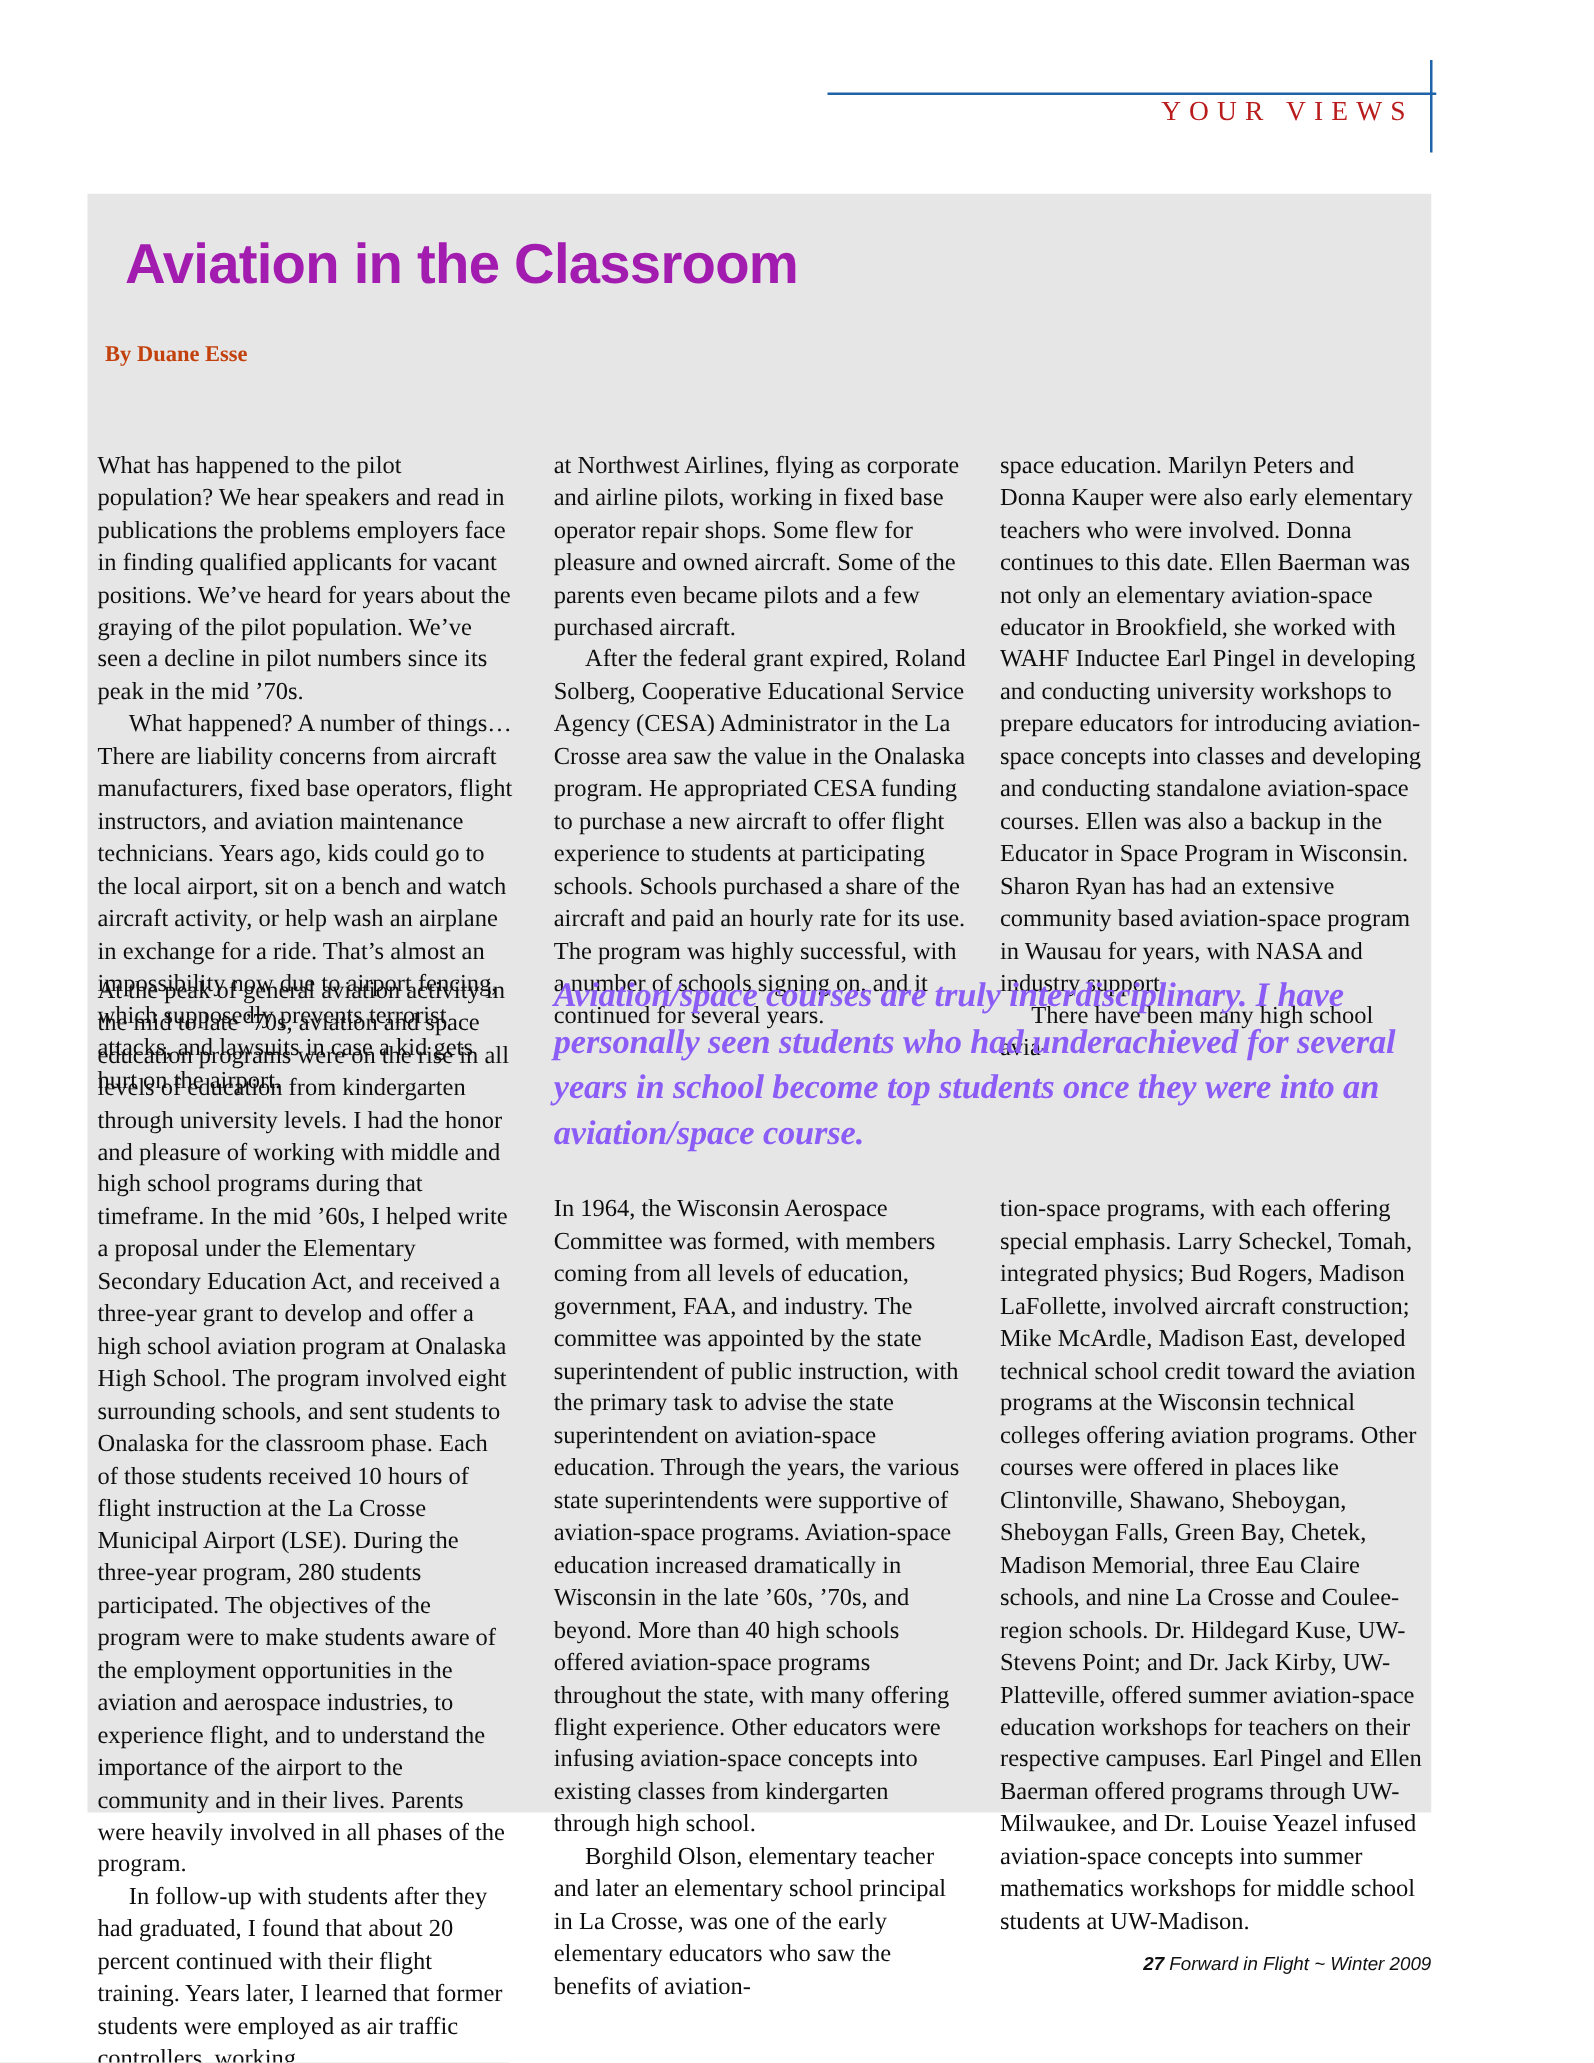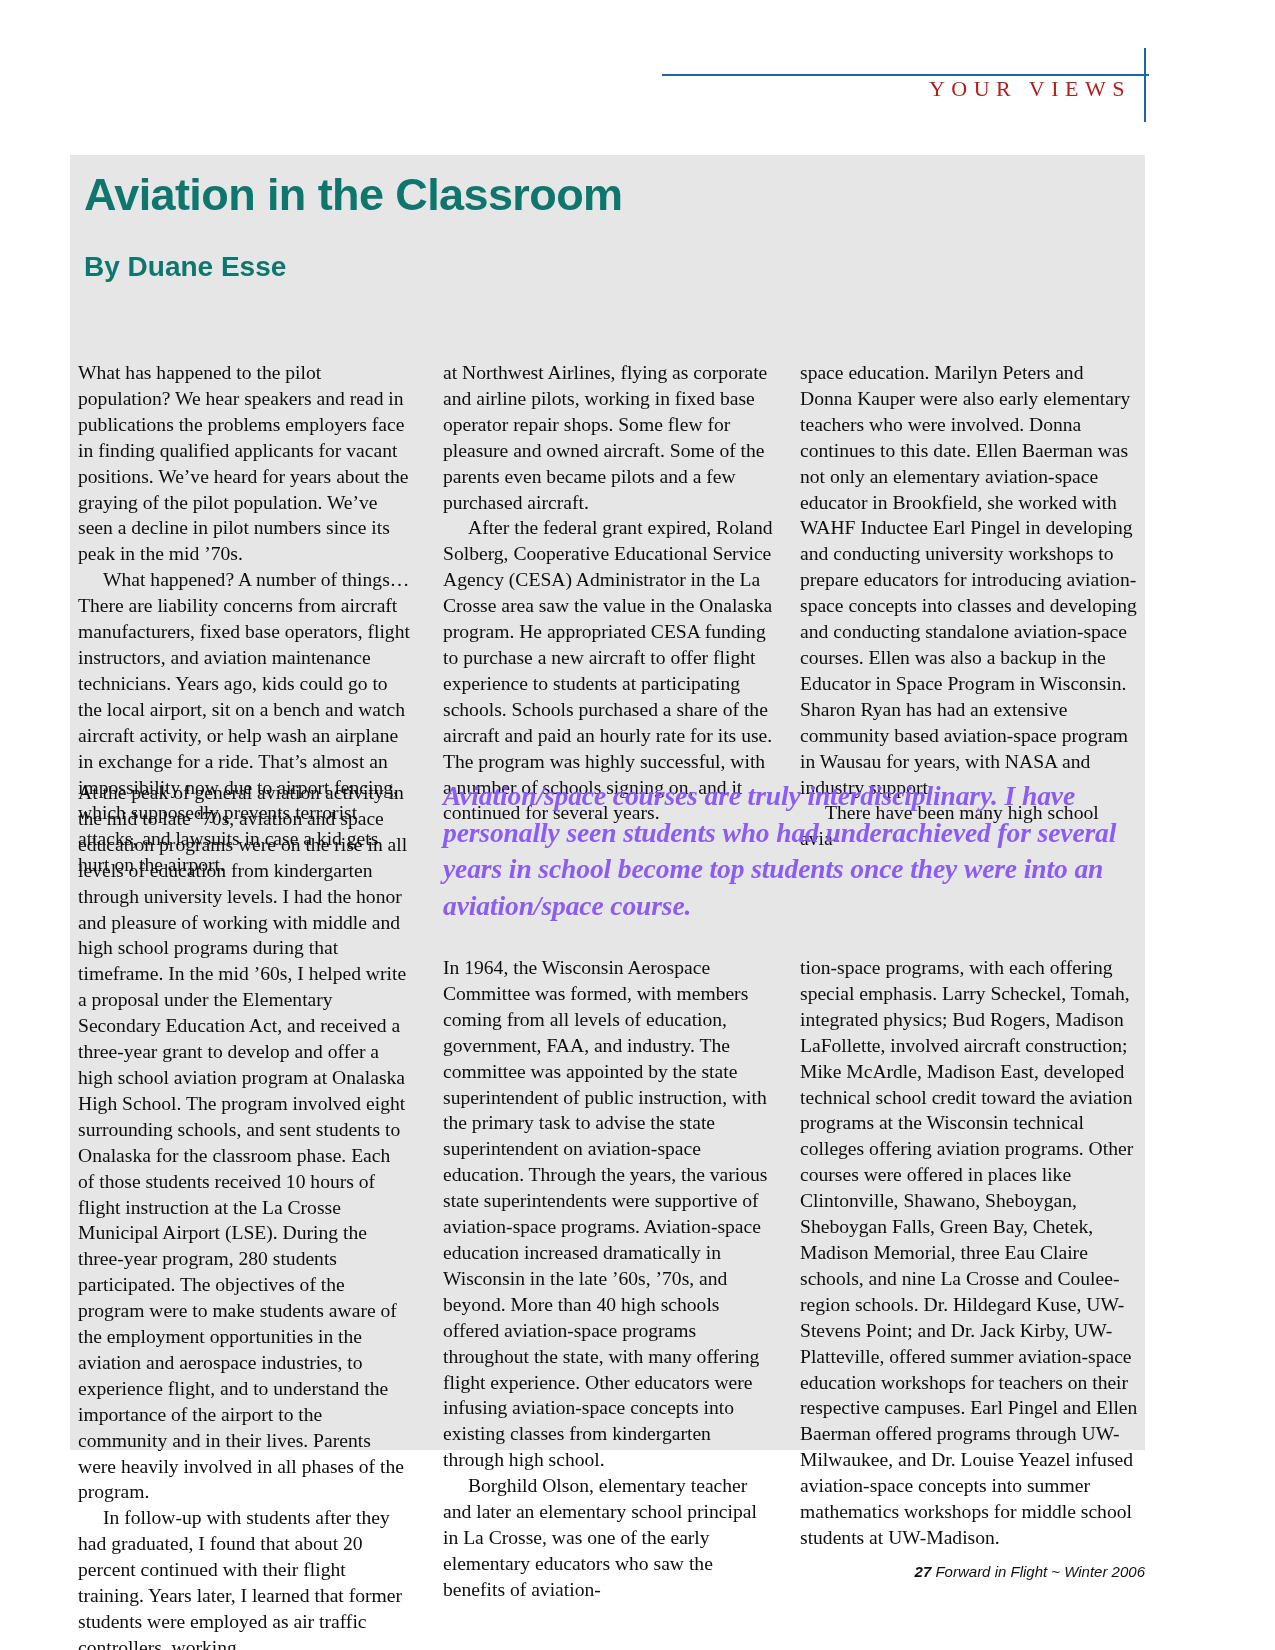"Aviation in the Classroom" .headline { color: #0f766e -> #a21caf; margin: 0 -> 16px }
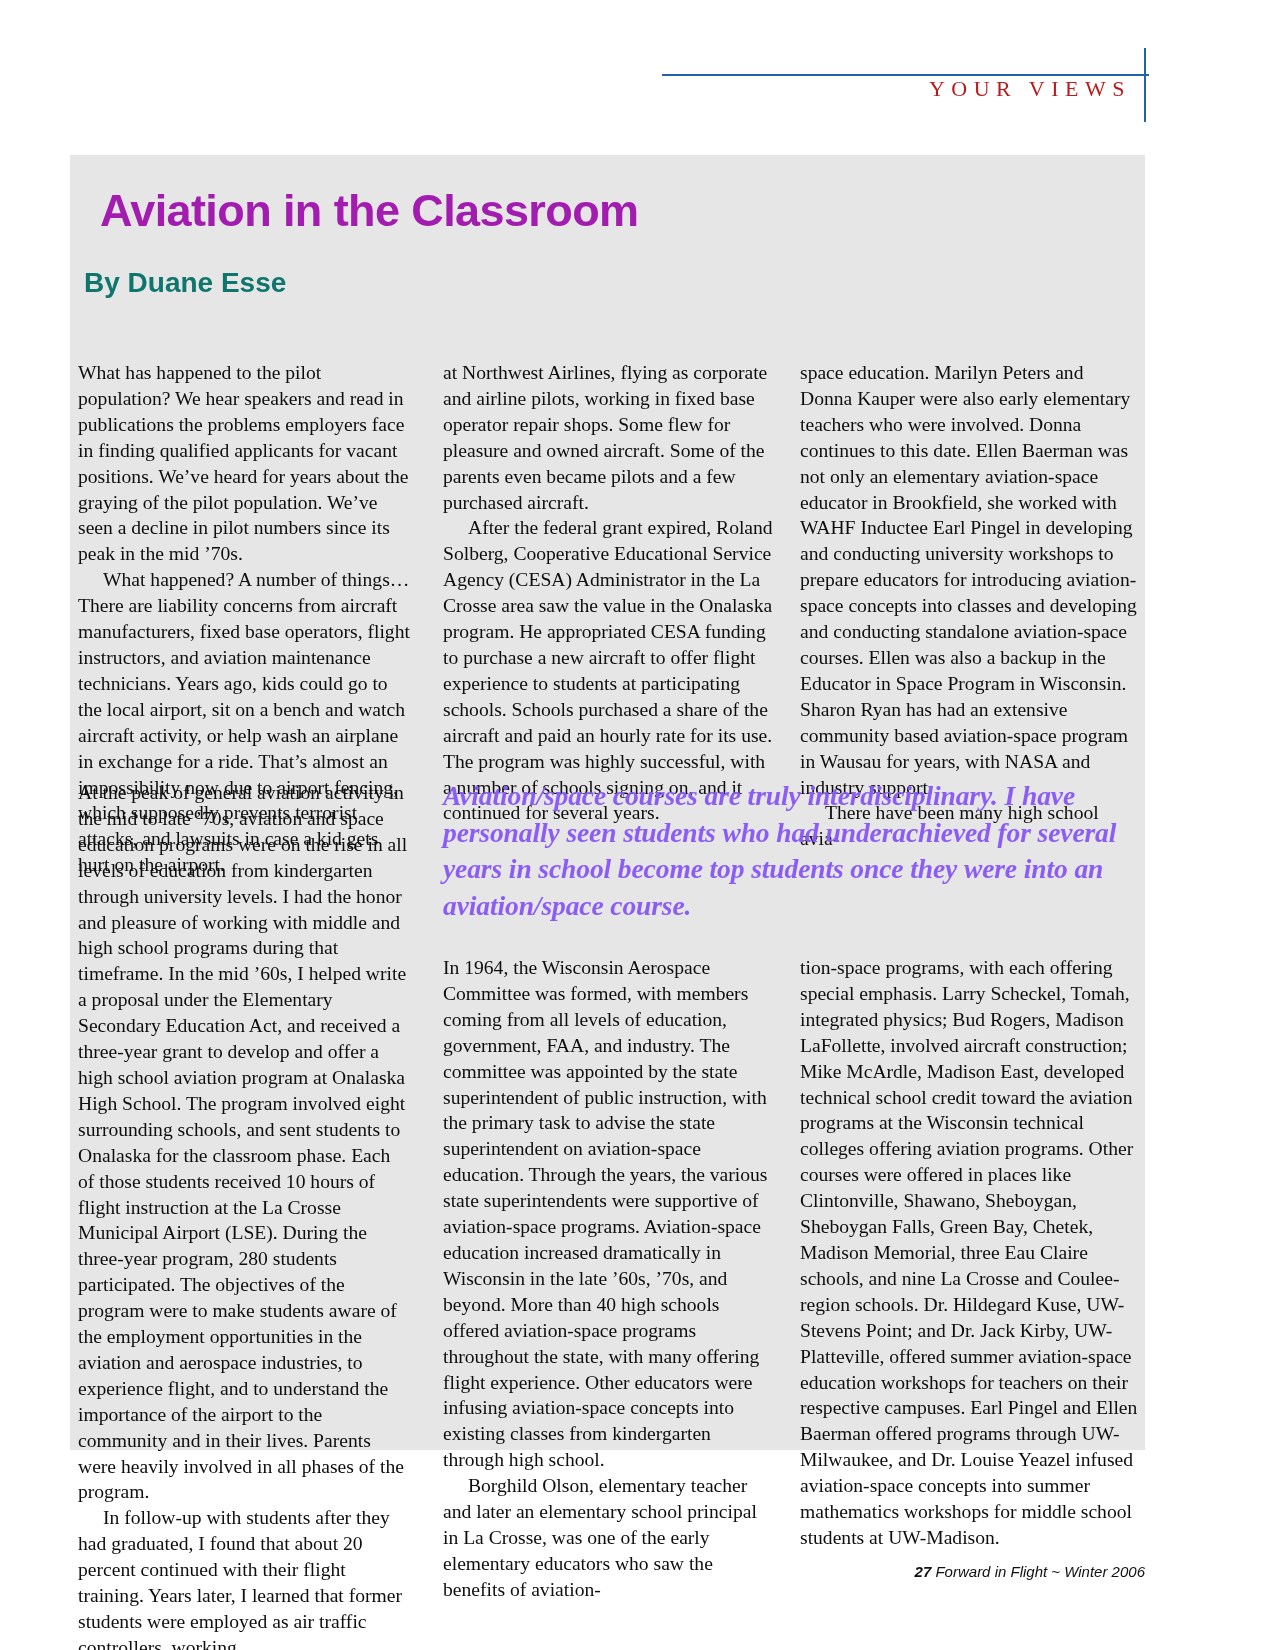"By Duane Esse" .byline { color: #0f766e -> #c2410c; font-family: Liberation Sans, sans-serif -> Liberation Serif, serif; font-size: 28px -> 18px }
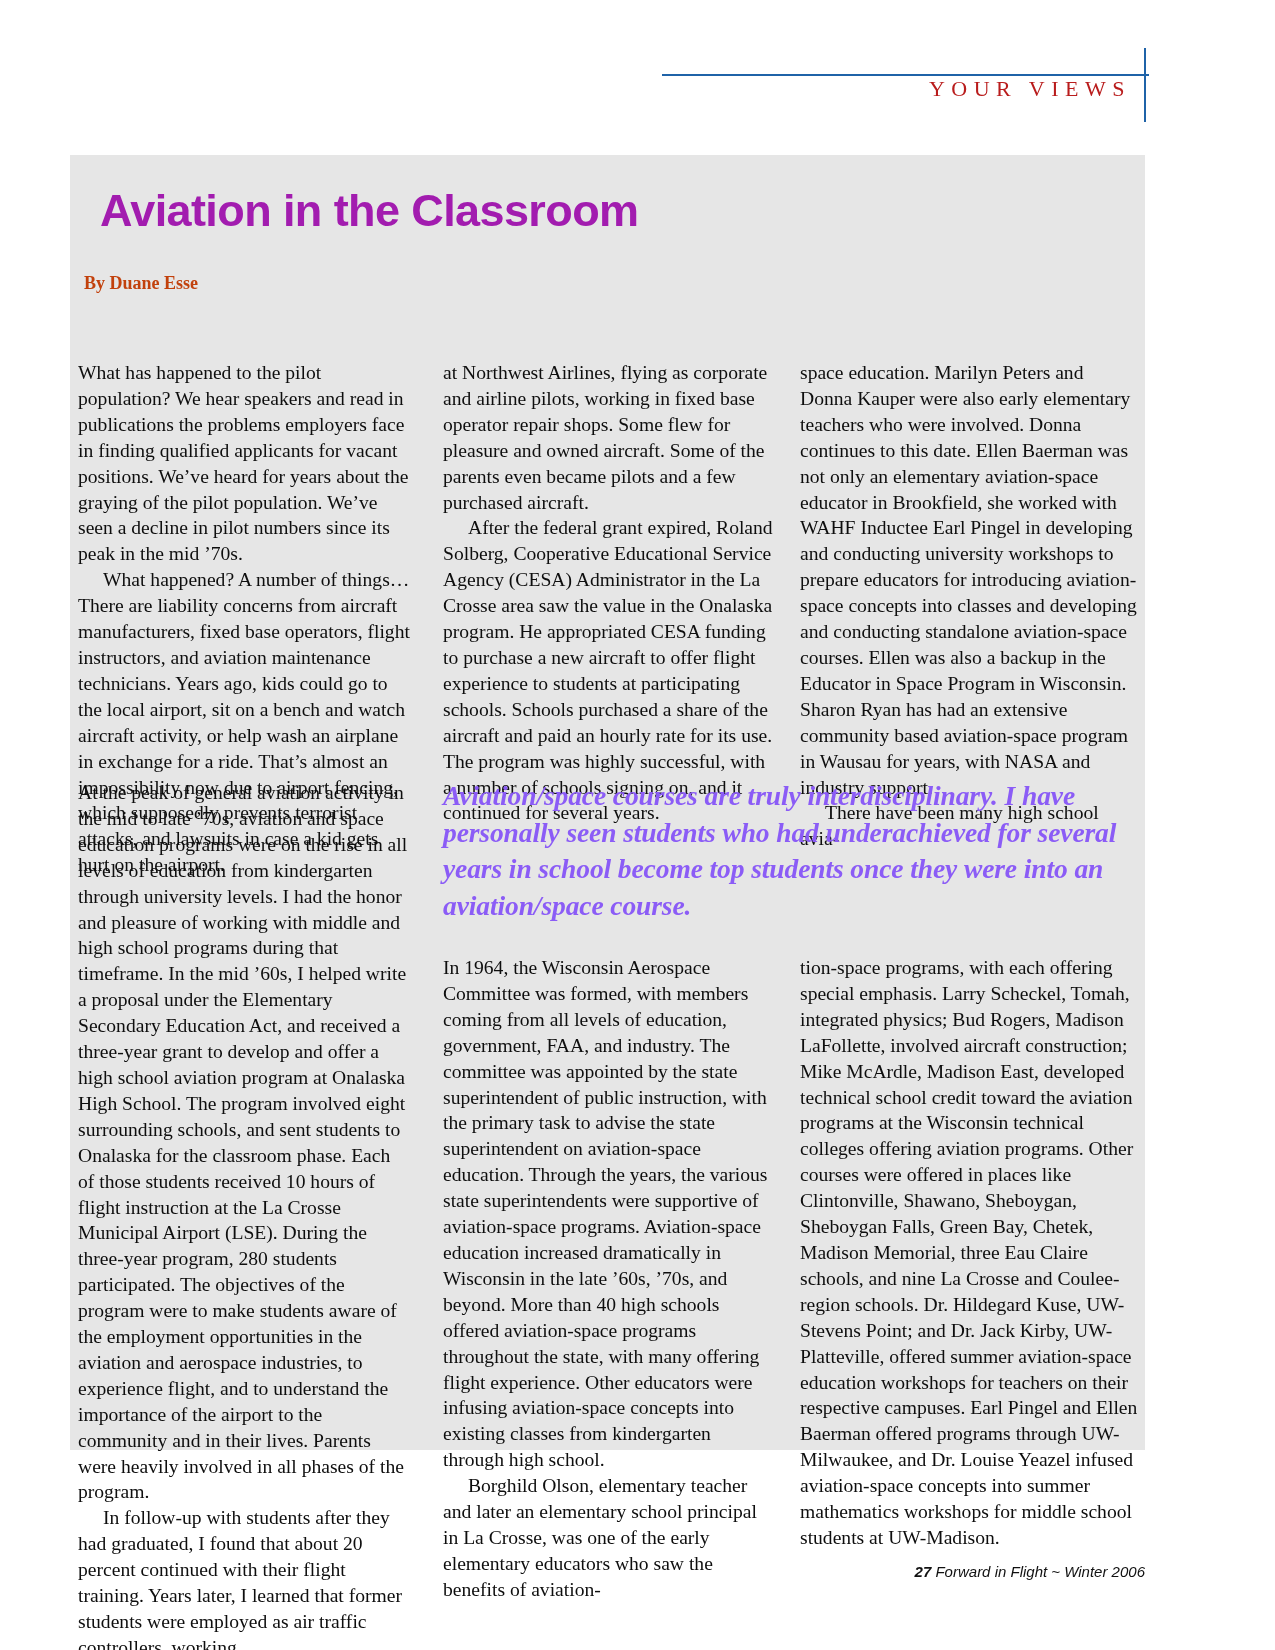"Forward in Flight ~ Winter" span { text: 2006 -> 2009 }
